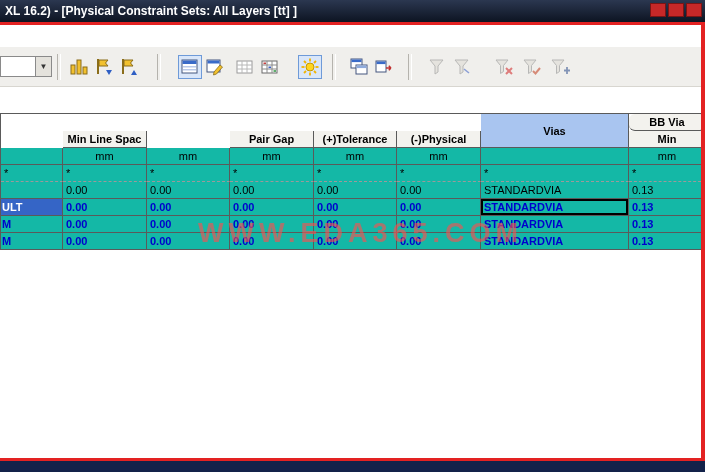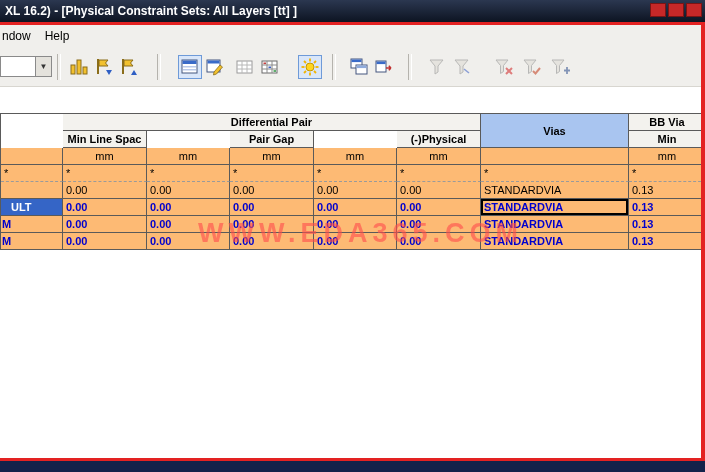"ndow" div.menubar { html: <div> <span>ndow</span> <span>Help</span> </div> -> none }
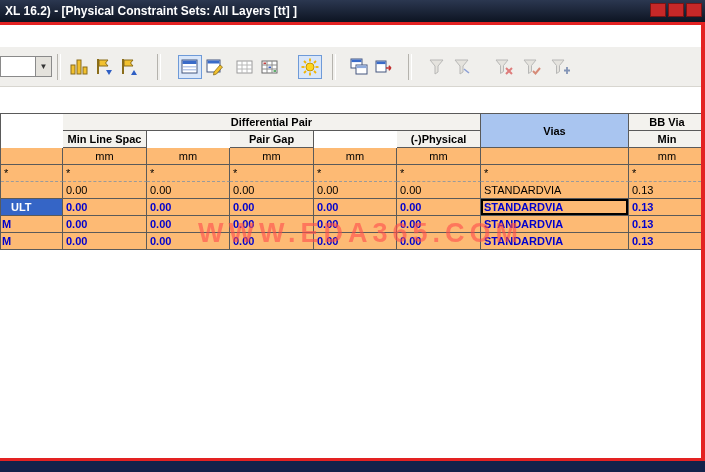"Differential Pair" div.cell { html: <div>Differential Pair</div> -> none }
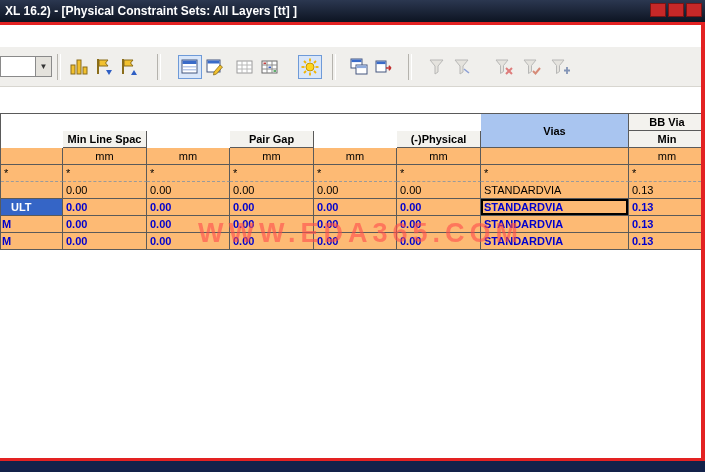"BB Via" div.cell { border-radius: none -> 6px }
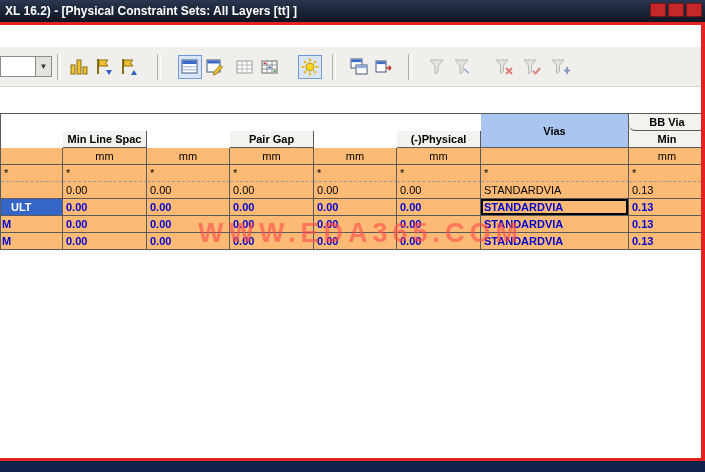"(+)Tolerance" div.cell { html: none -> <div>(+)Tolerance</div> }
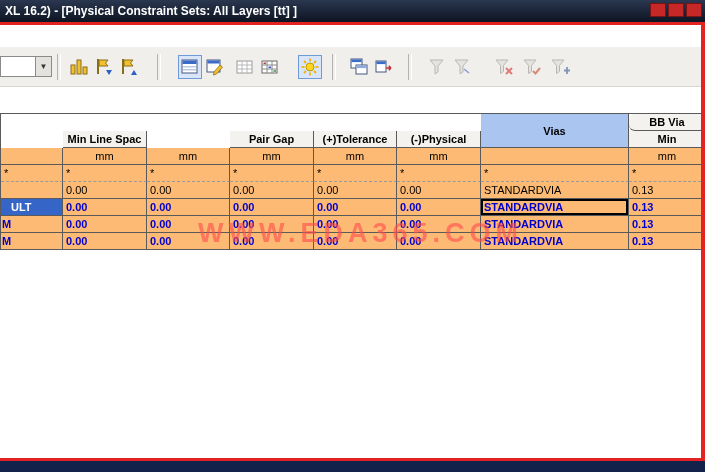"mm" .cell { background: #fdba74 -> #14b8a6 }
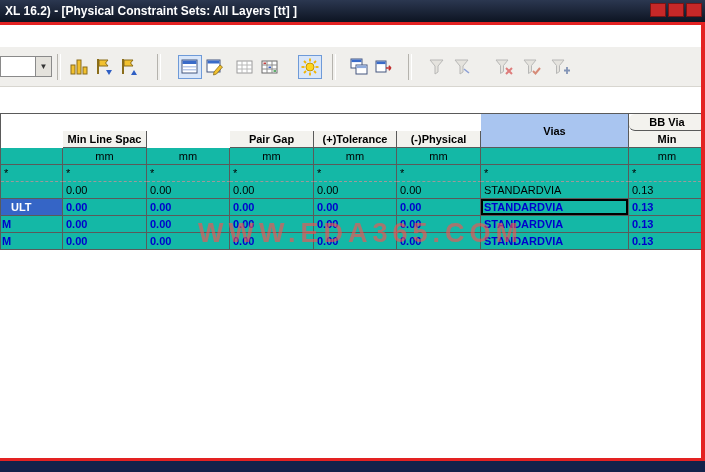"ULT" .sel { padding-left: 10px -> 1px }
